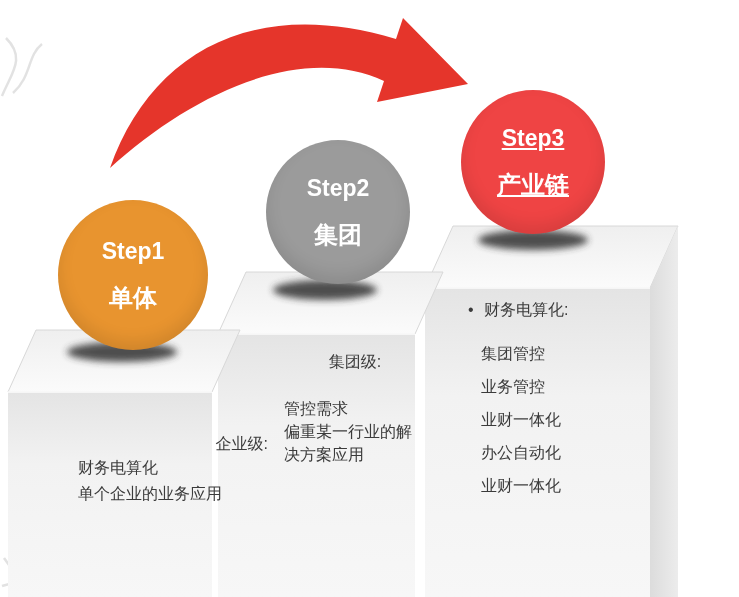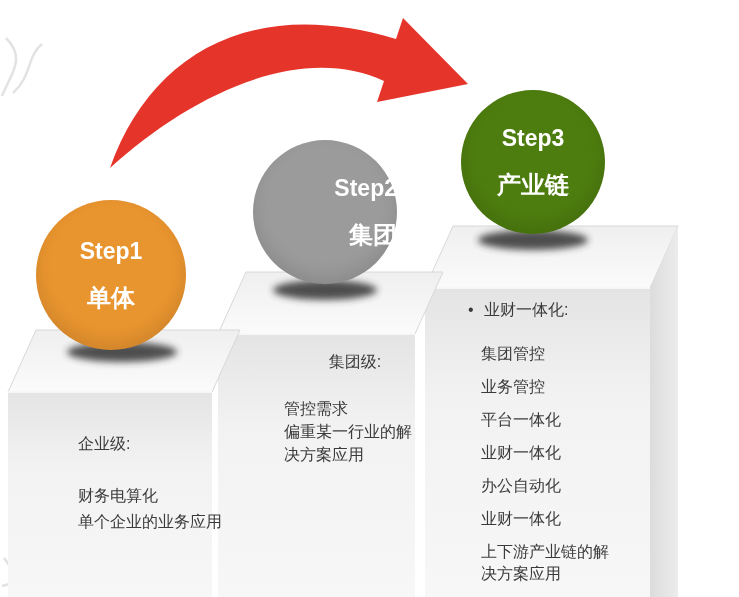"Step3" div.circle { background-color: #4d7c0f -> #ef4444; text-decoration: none -> underline }
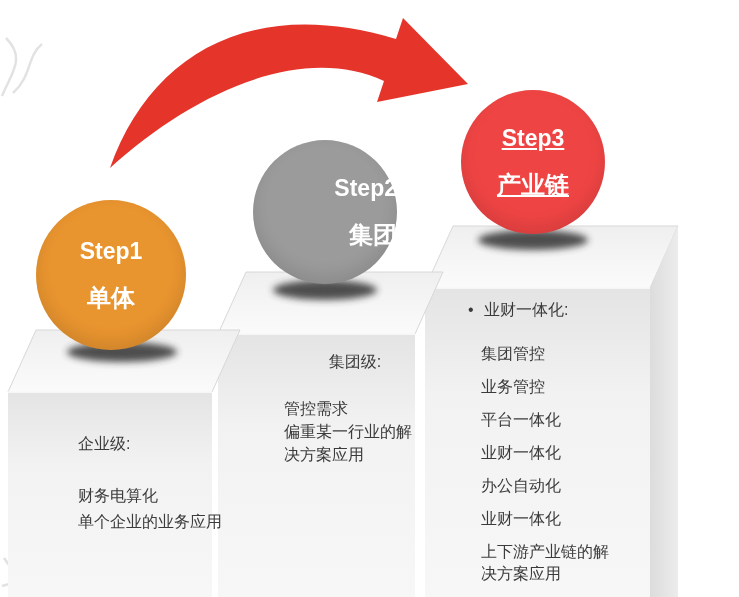"Step2" .circle-step2 { align-items: flex-end -> none; left: 253px -> 266px }
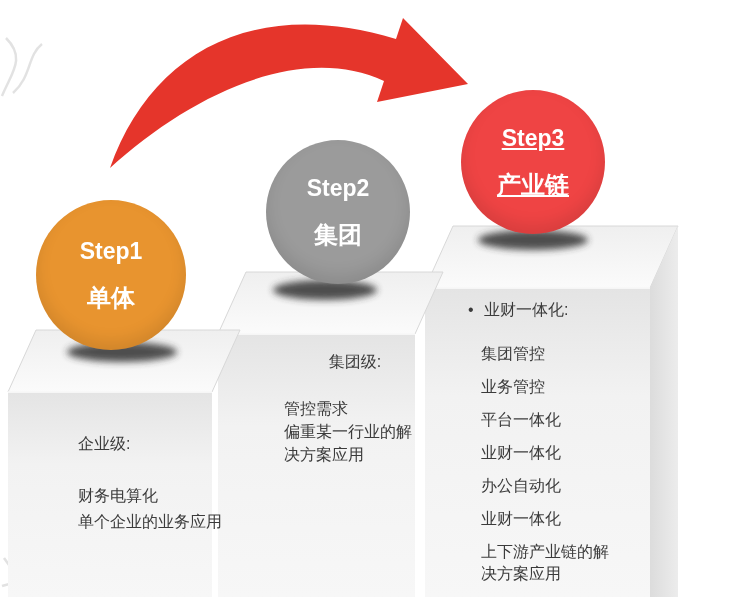"Step1" .circle-step1 { left: 36px -> 58px }
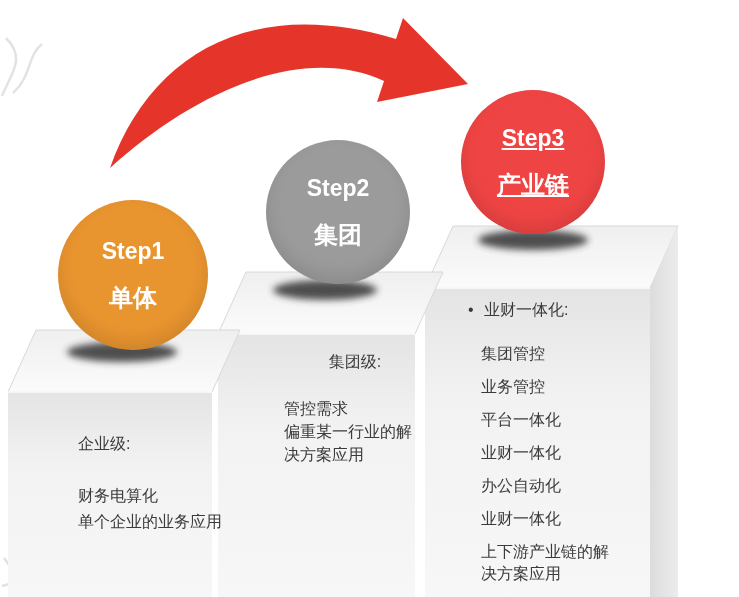"业财一体化:" span { text: 业财一体 -> 财务电算 }
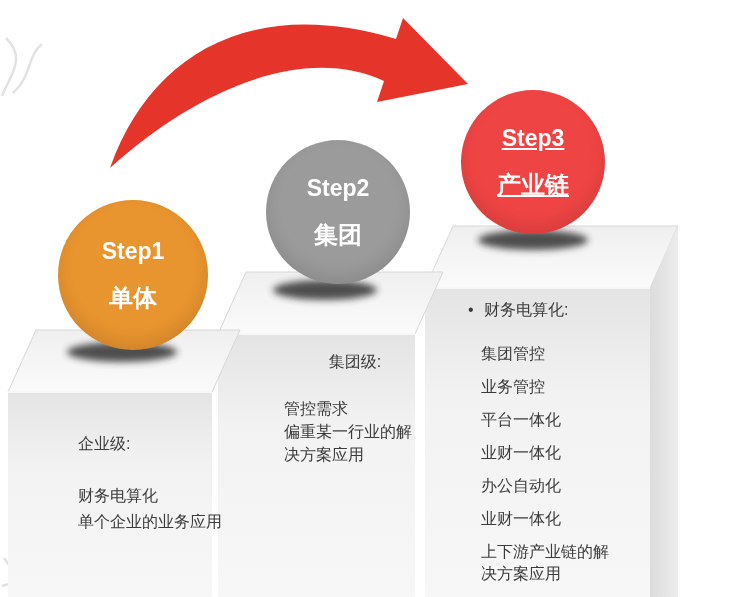"平台一体化" div.li { html: <div>平台一体化</div> -> none }
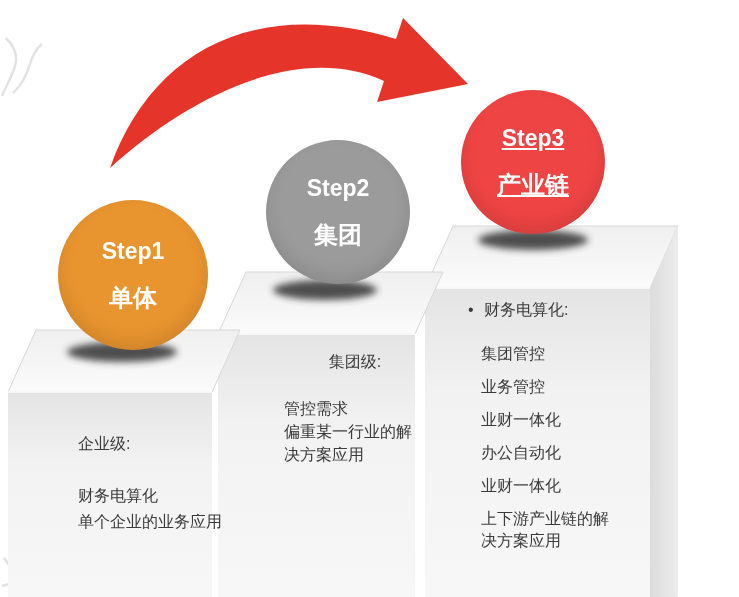"企业级:" .block-step1 .heading { margin-bottom: 28px -> none; text-align: none -> right }
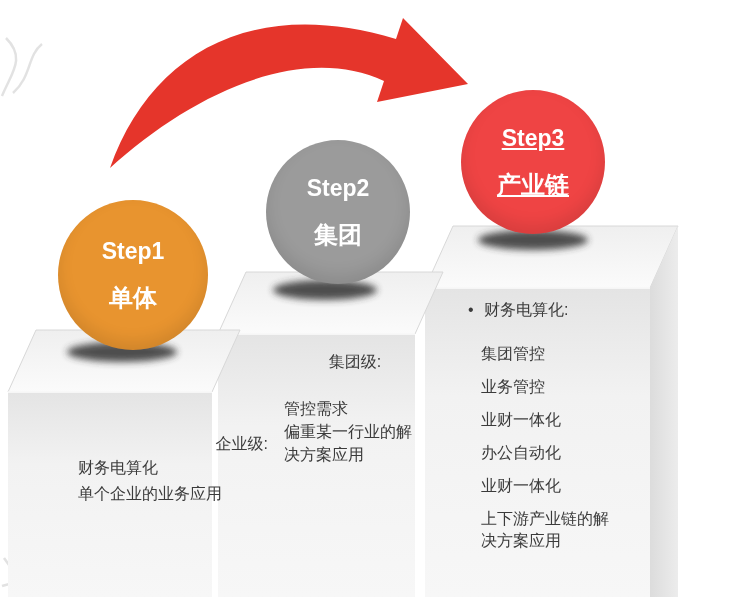"上下游产业链的解决方案应用" div.li { html: <div>上下游产业链的解决方案应用</div> -> none }
